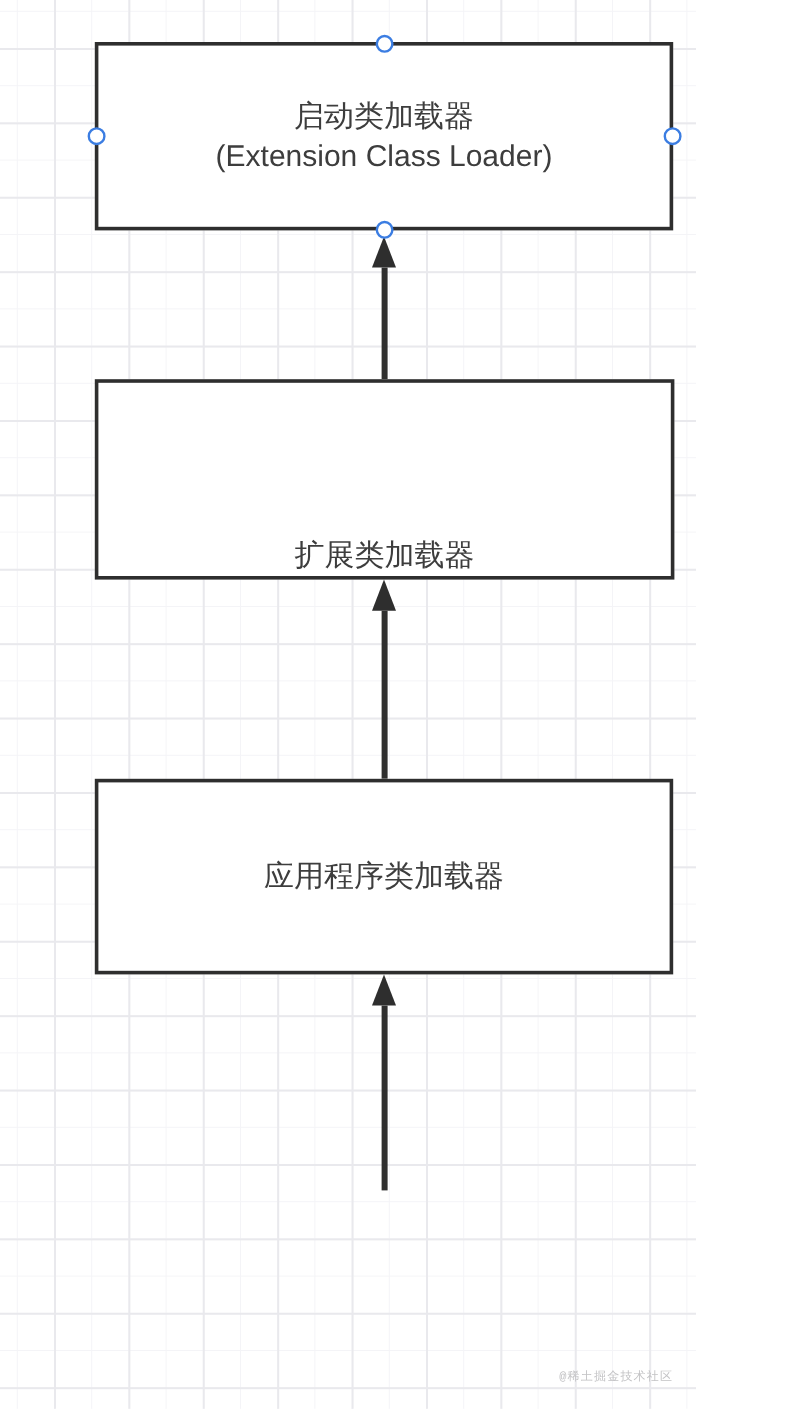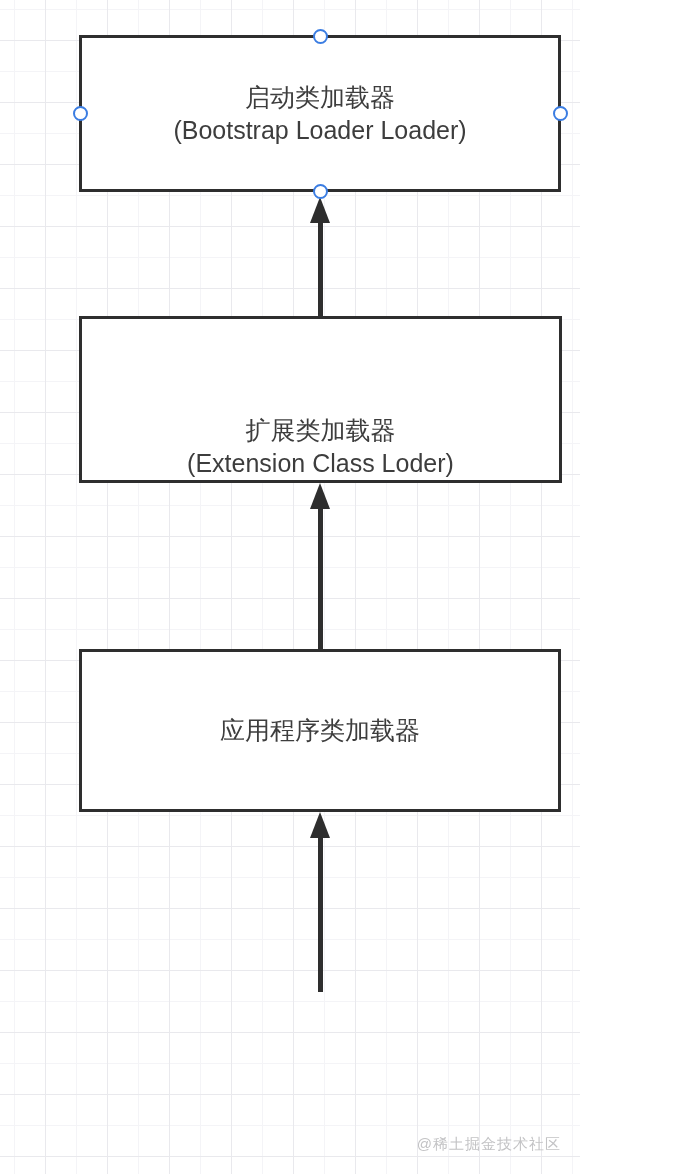"(Bootstrap Loader Loader)" div.node-line { text: Bootstrap Loader -> Extension Class }
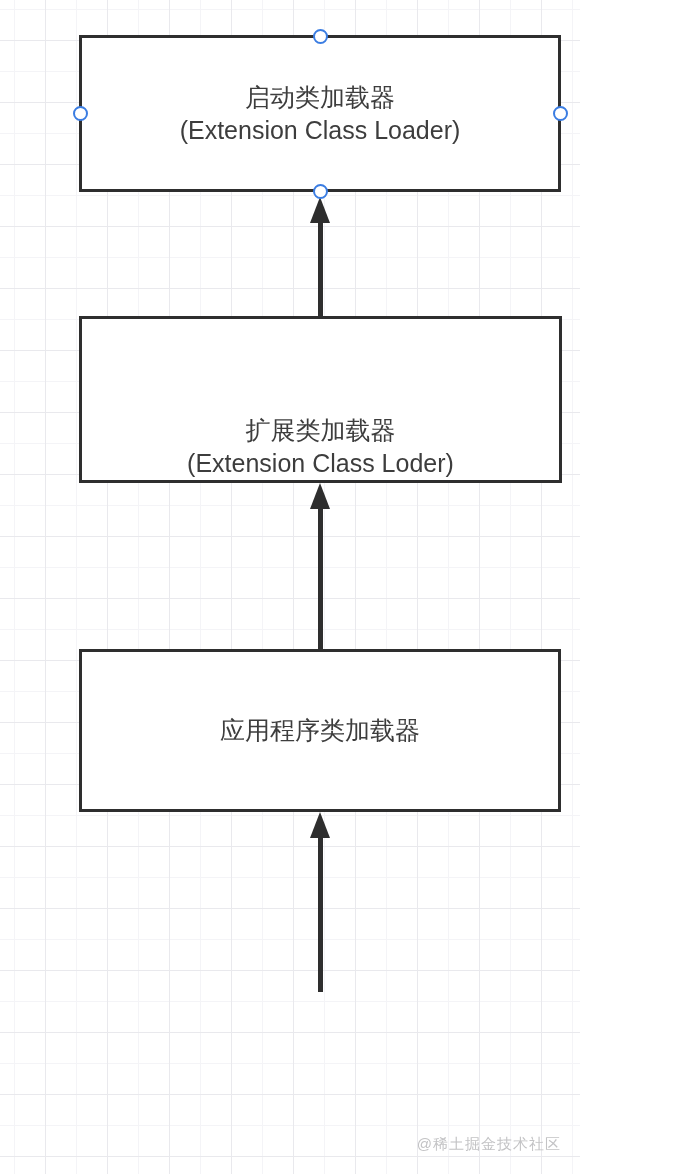"(Extension Class Loder)" div.node-line { html: <div>(Extension Class Loder)</div> -> none }
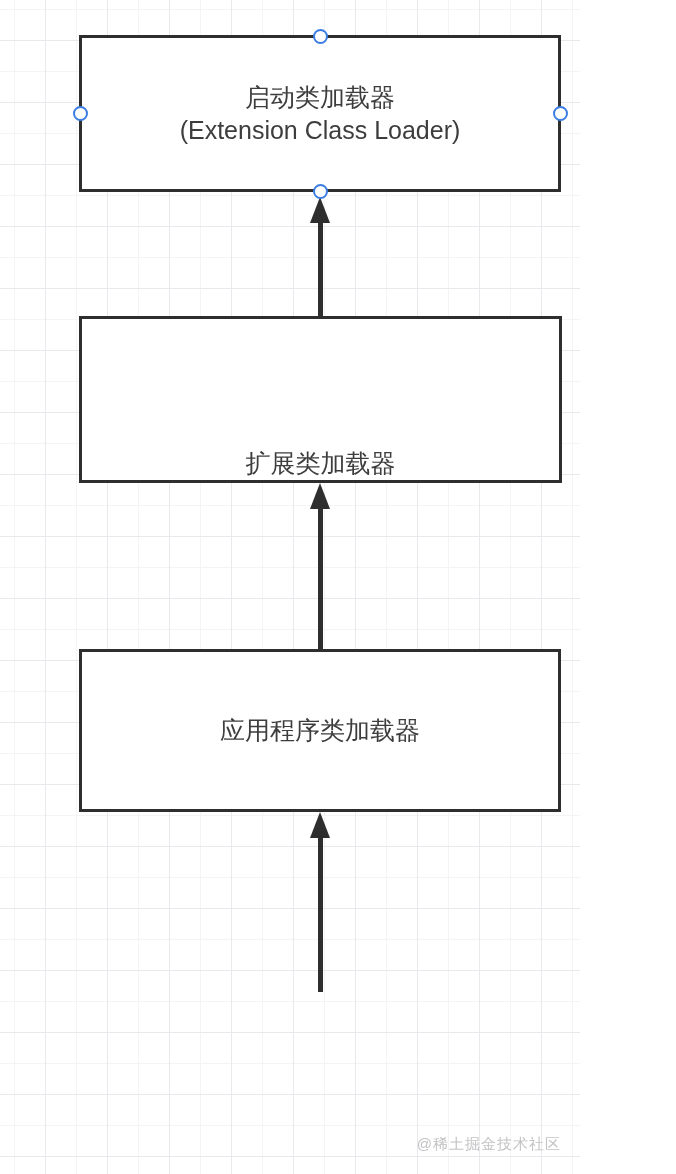"@稀土掘金技术社区" .watermark { font-family: none -> Liberation Mono, monospace; font-size: 15px -> 10px }
